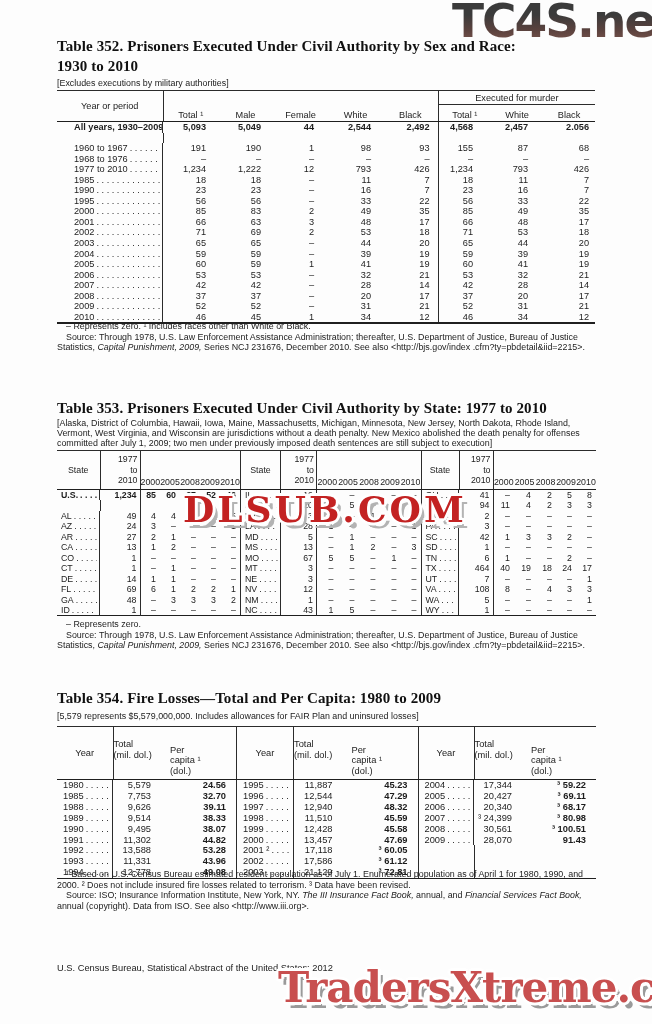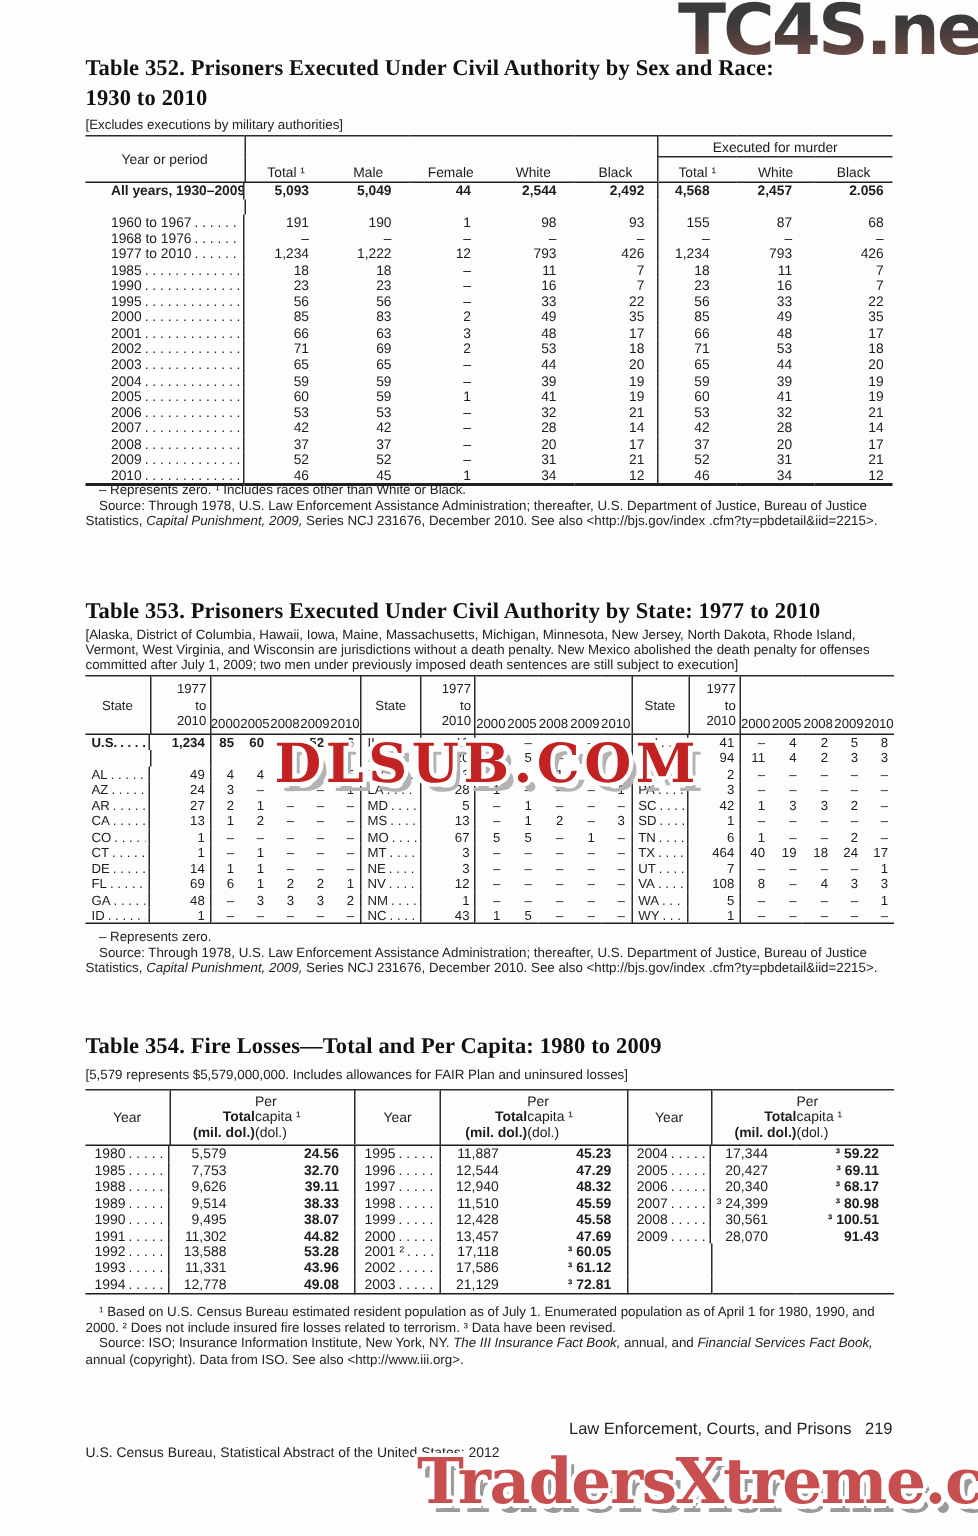"Total" .t354 .tot { font-weight: bold -> none; padding-bottom: 2px -> 18px; text-align: right -> left }
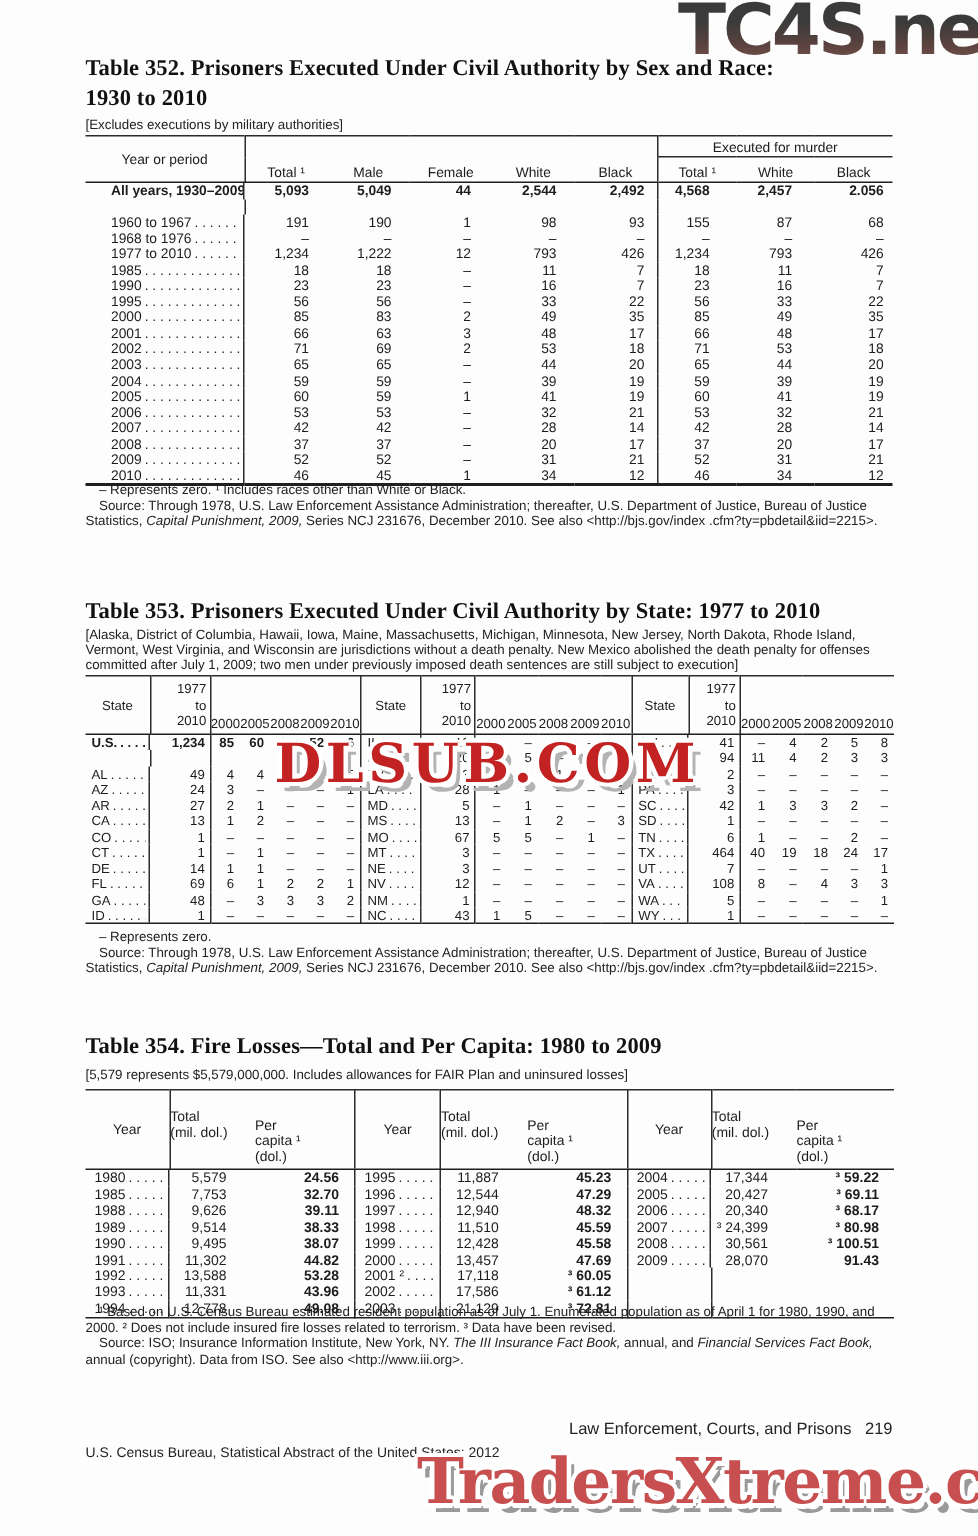"Law Enforcement, Courts, and Prisons" div.foot-head { html: <div><span>Law Enforcement, Courts, and Prisons</span><span>219</span></div> -> none }
